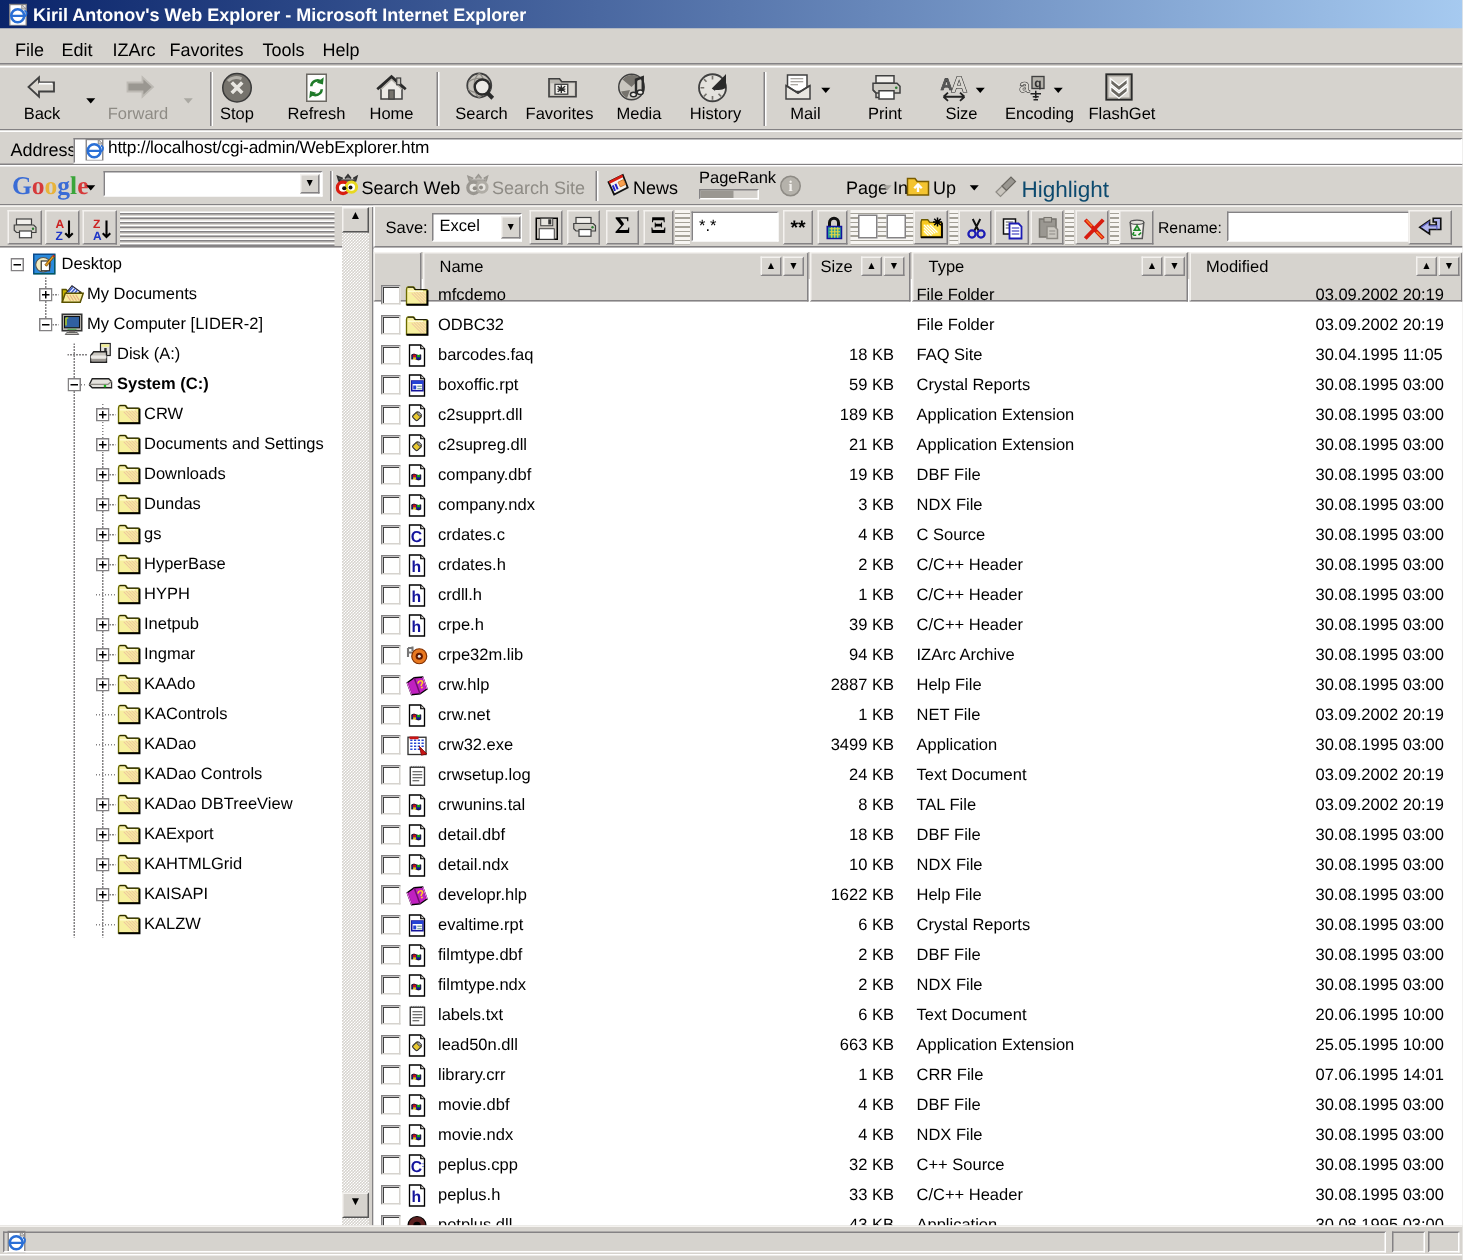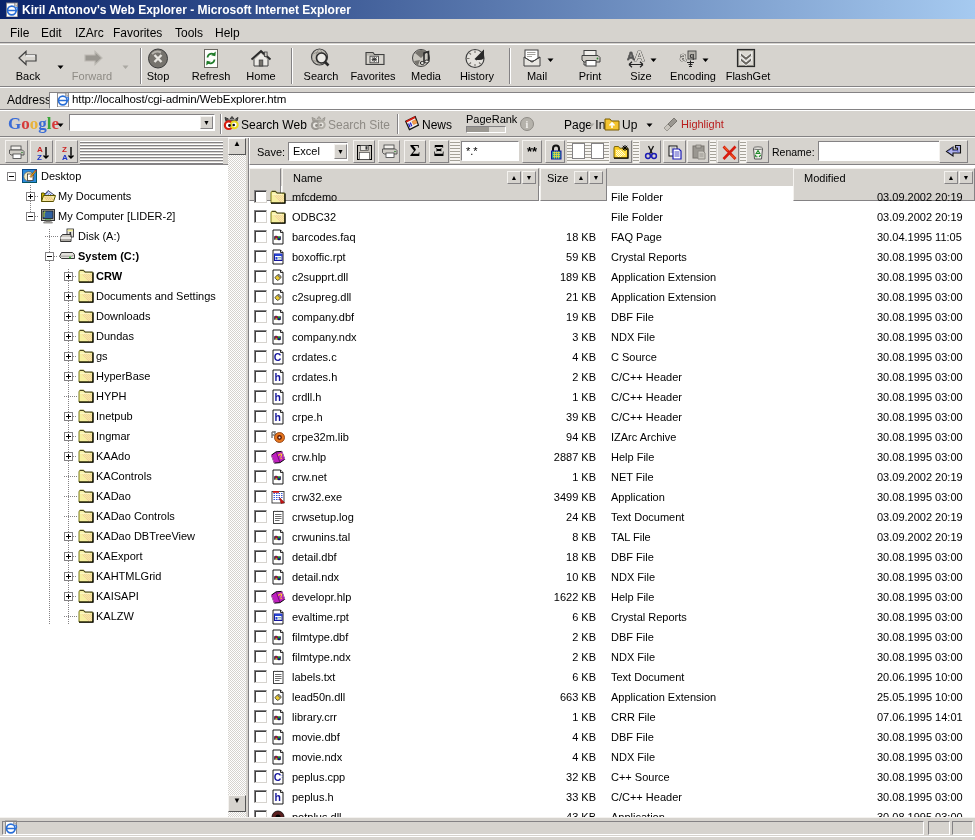"Highlight" span.abs { color: #b91c1c -> #0c4a6e; font-size: 11px -> 15px }
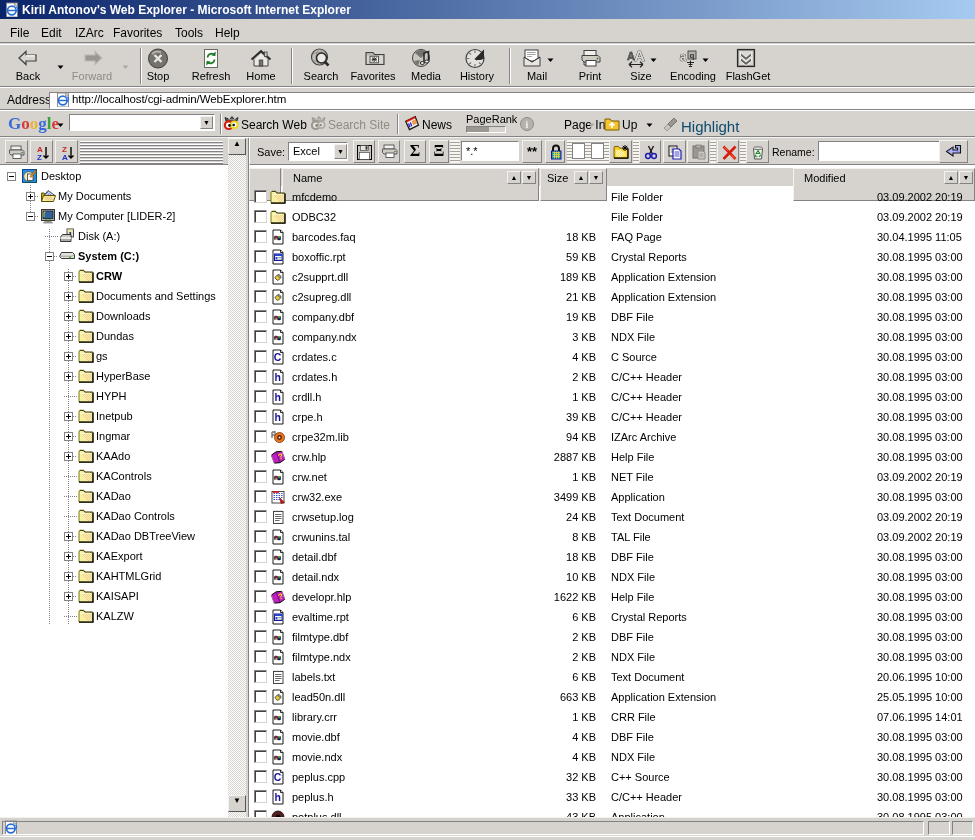"Type" div.hcell { html: none -> <div> <span>Type</span> <div>▲</div> <div>▼</div> </div> }
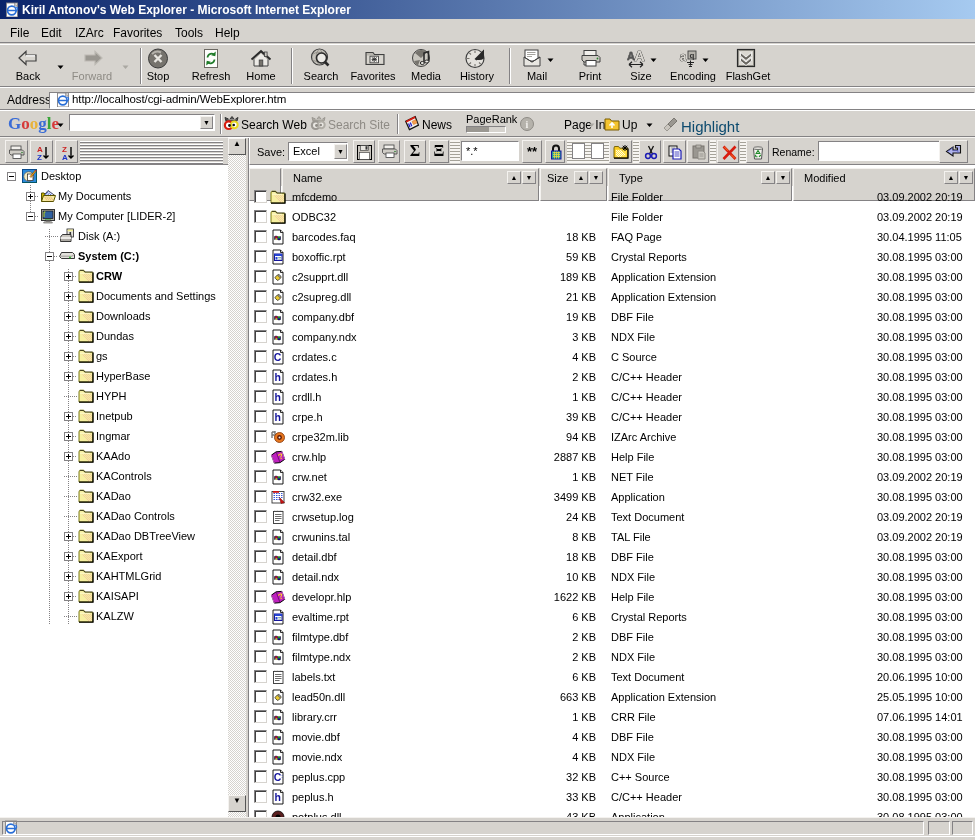"FAQ Page" div.ftype { text: Page -> Site }
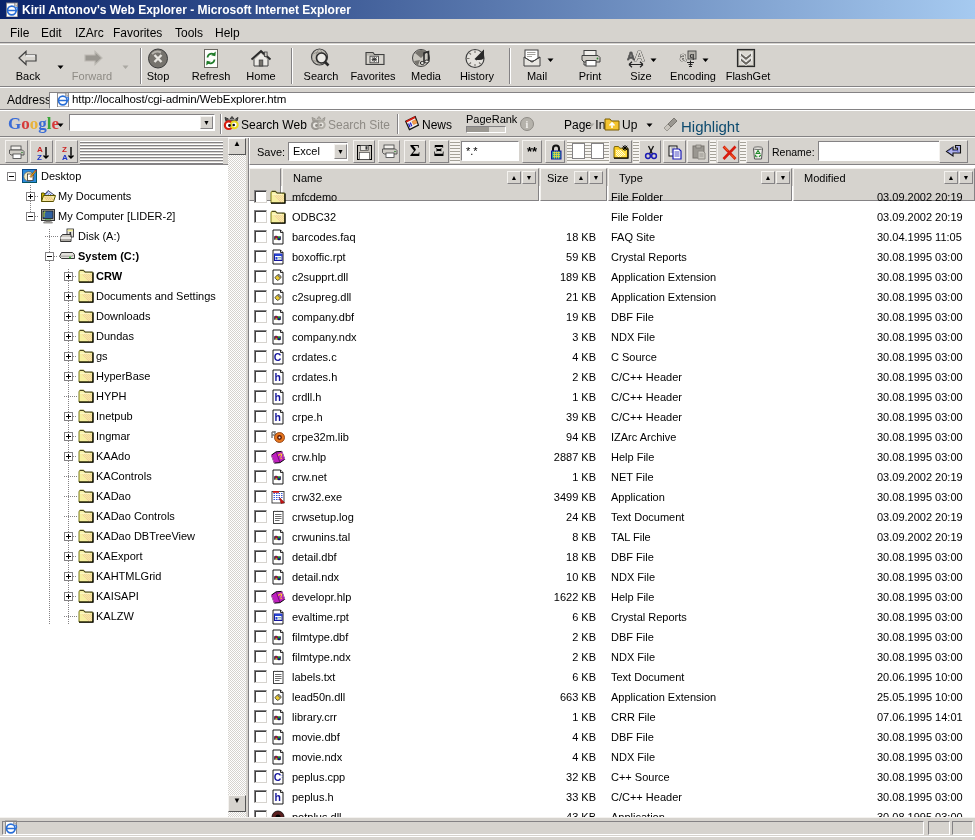"CRW" div.trow { font-weight: bold -> normal }
